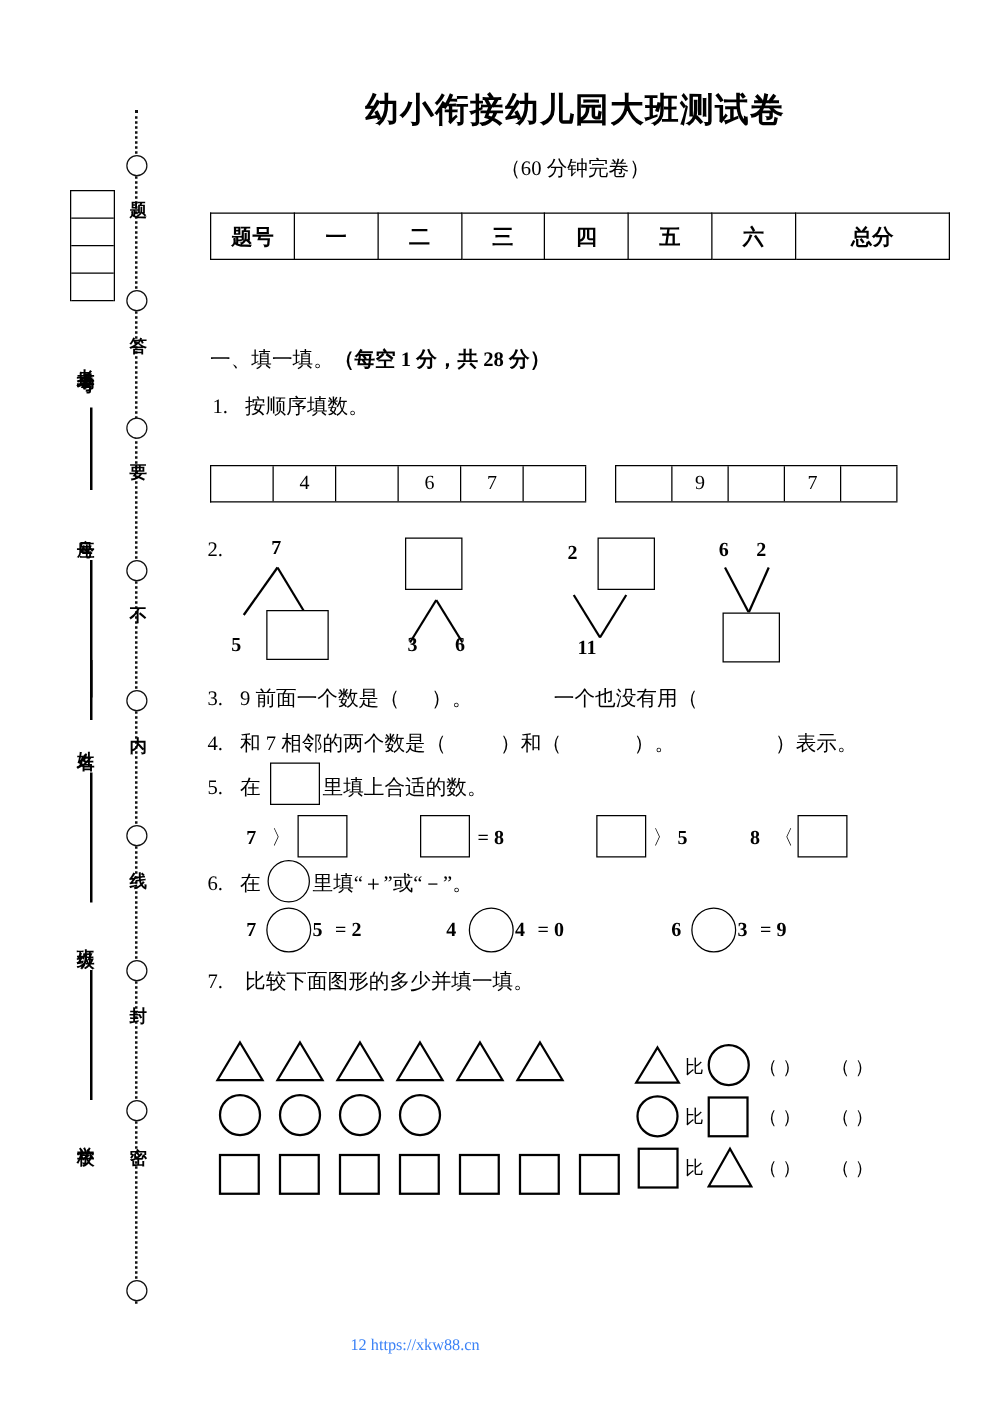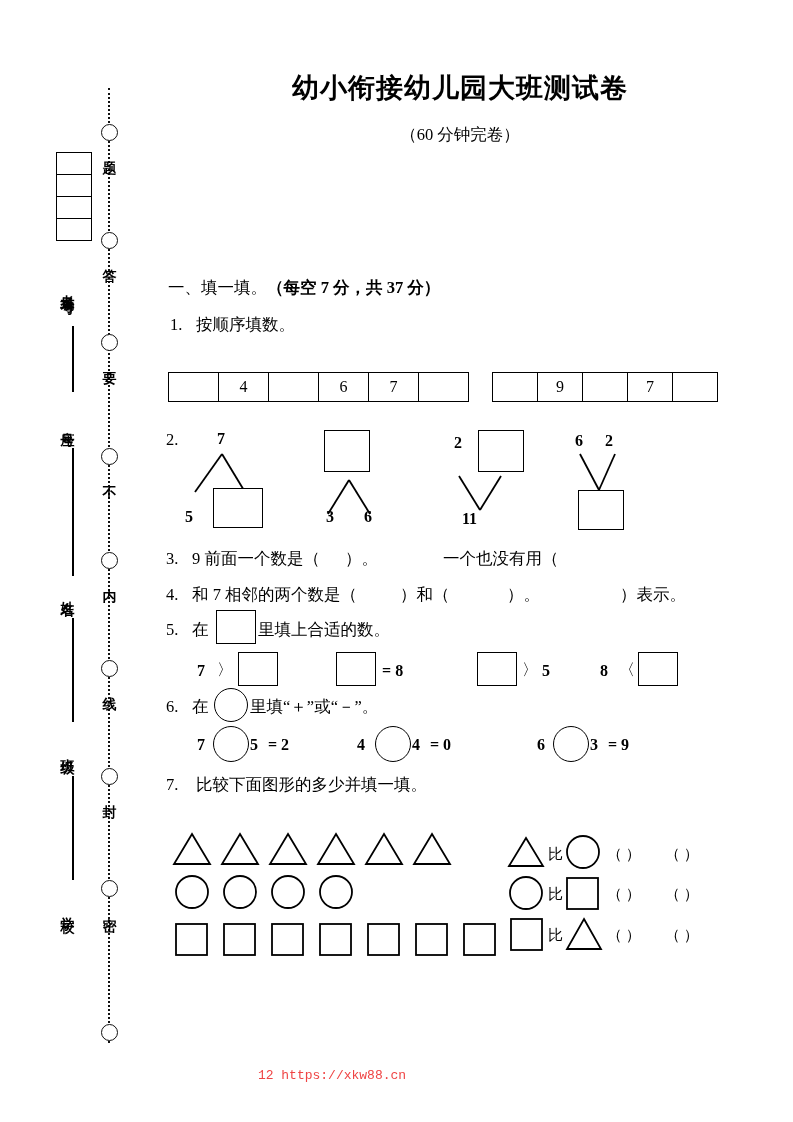"题号" tr { html: none -> <tr> <td>题号</td> <td>一</td> <td>二</td> <td>三</td> <td>四</td> <td>五</td> <td>六</td> <td>总分</td> </tr> }
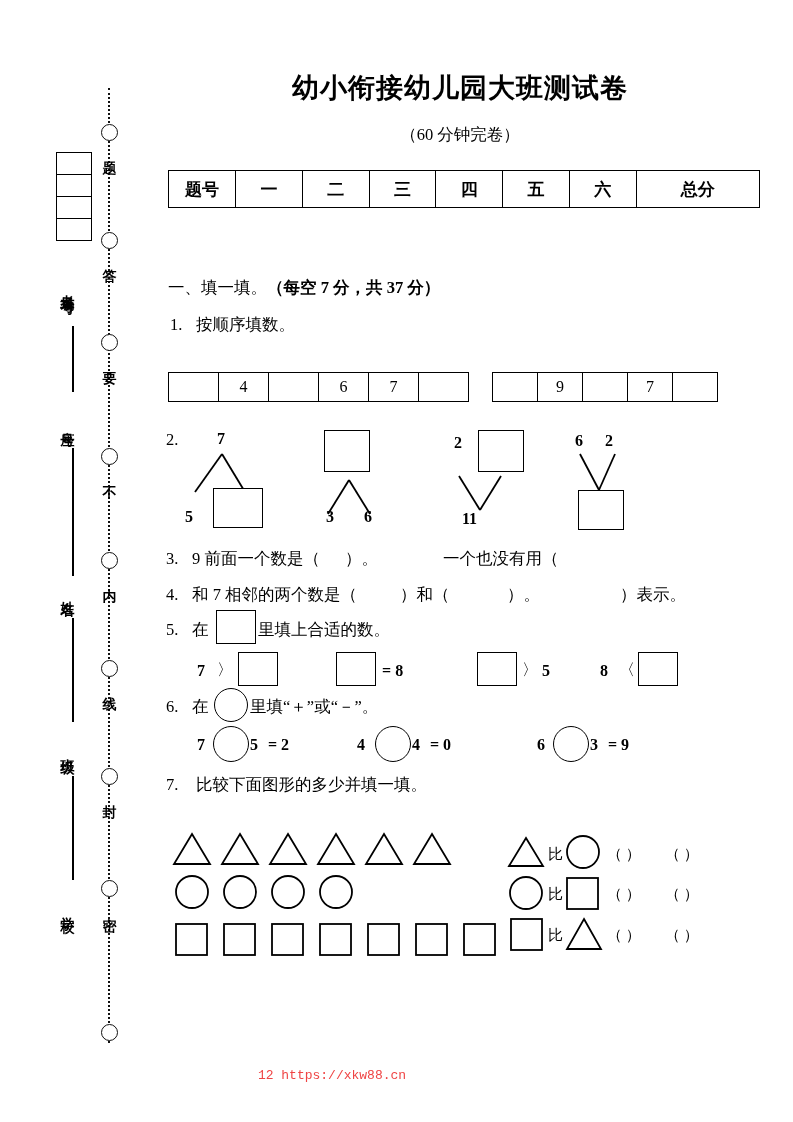"（每空 7 分，共 37 分）" b { text: 7 分，共 37 -> 1 分，共 28 }
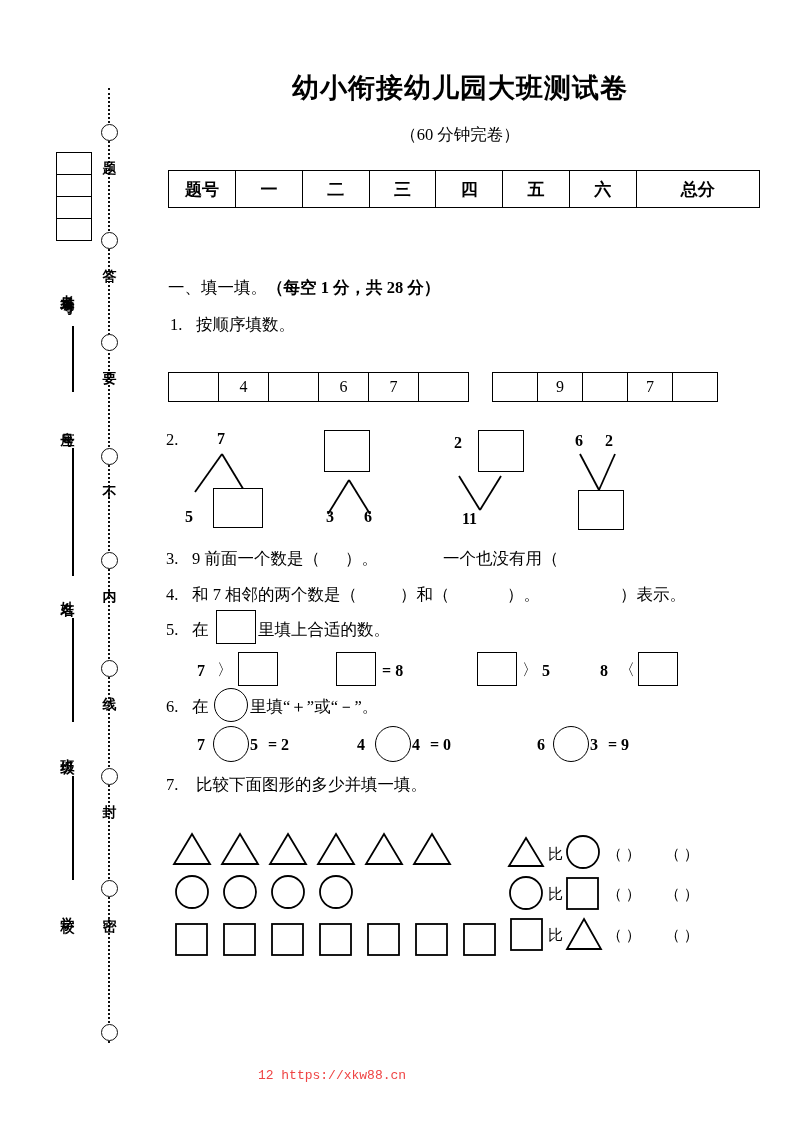"12 https://xkw88.cn" .watermark { color: #ef4444 -> #3b82f6; font-family: Liberation Mono, monospace -> Liberation Serif, serif }
